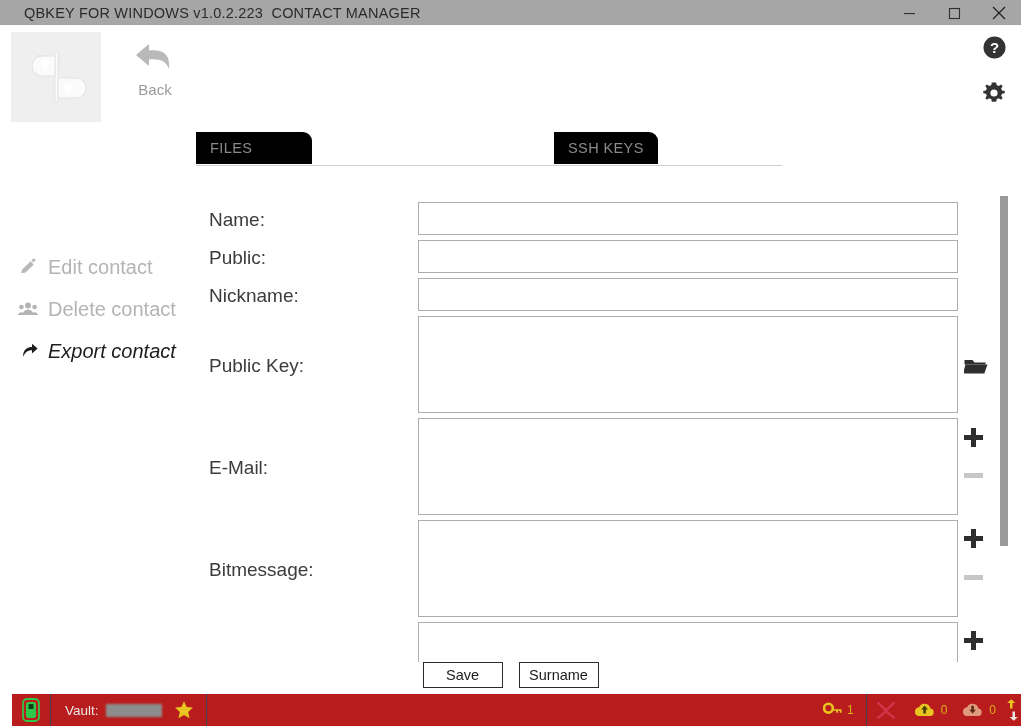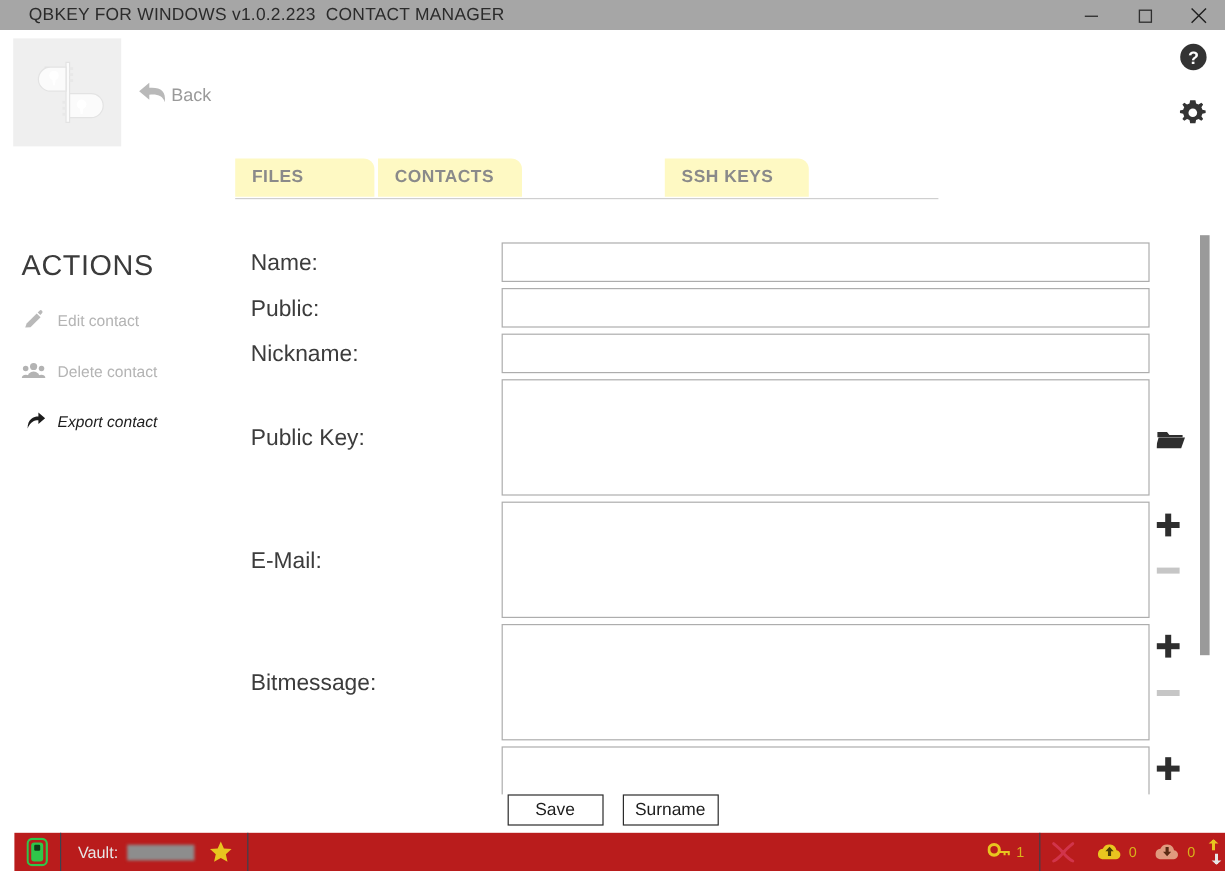"Back" .back-btn { flex-direction: row -> column; left: 114px -> 124px }
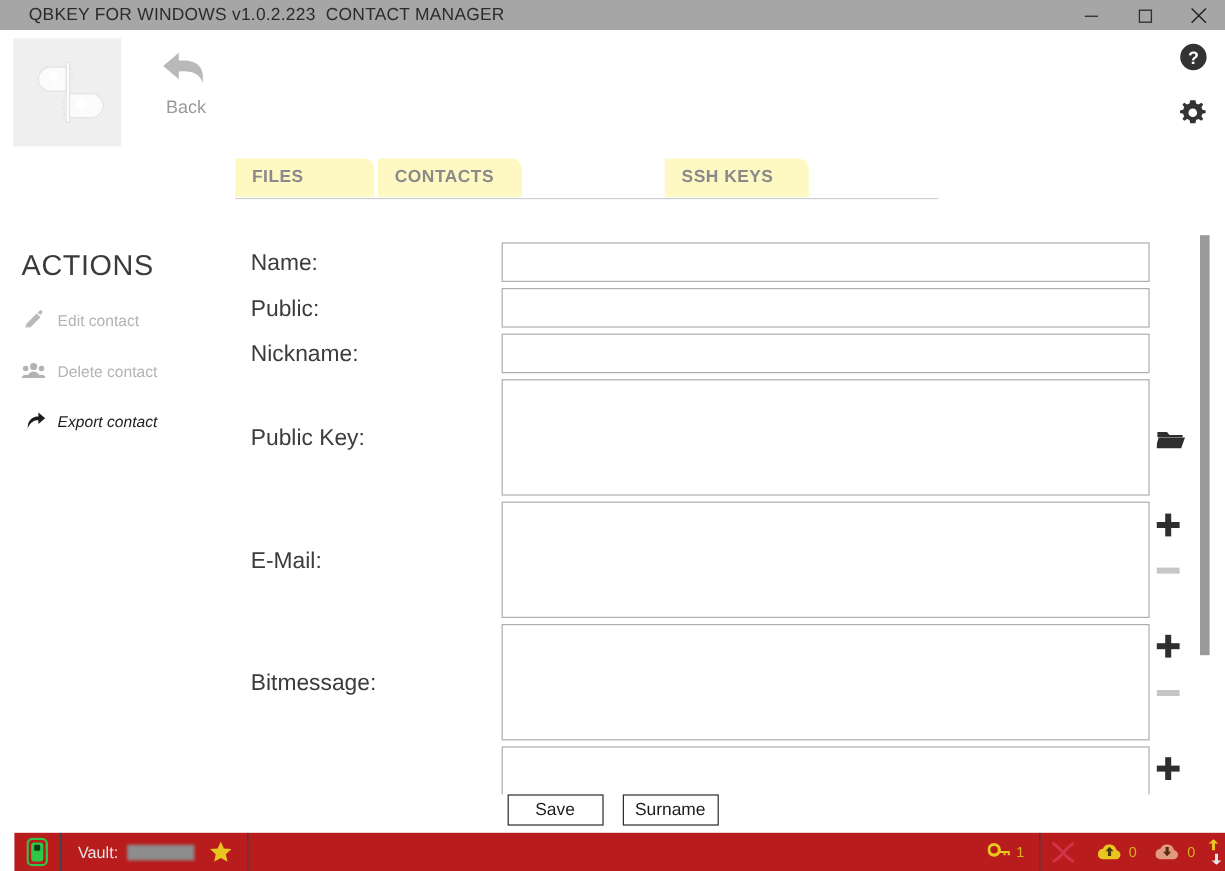"FILES" .tab { background: #fef9c3 -> #000000; font-weight: bold -> none }
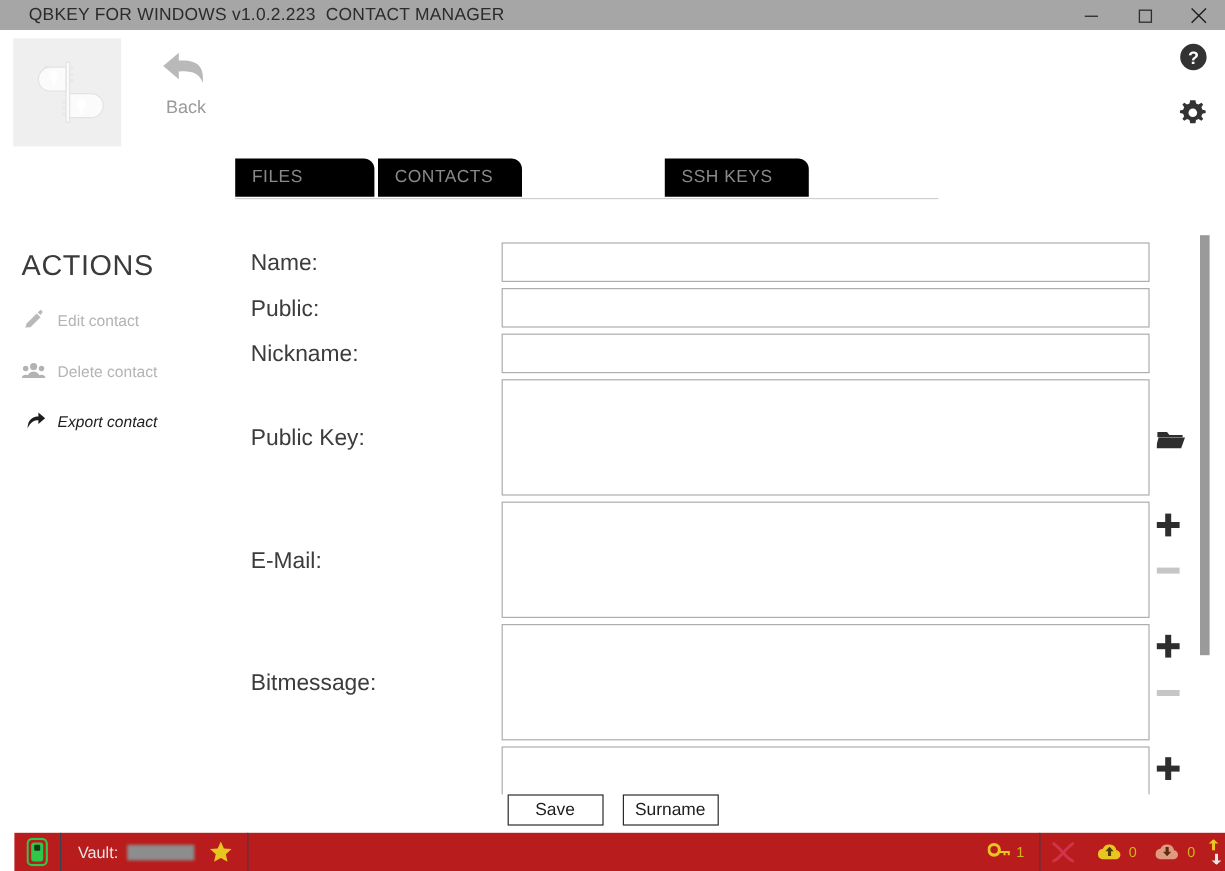"CONTACTS" div.tab { html: <div> <span>CONTACTS</span> </div> -> none }
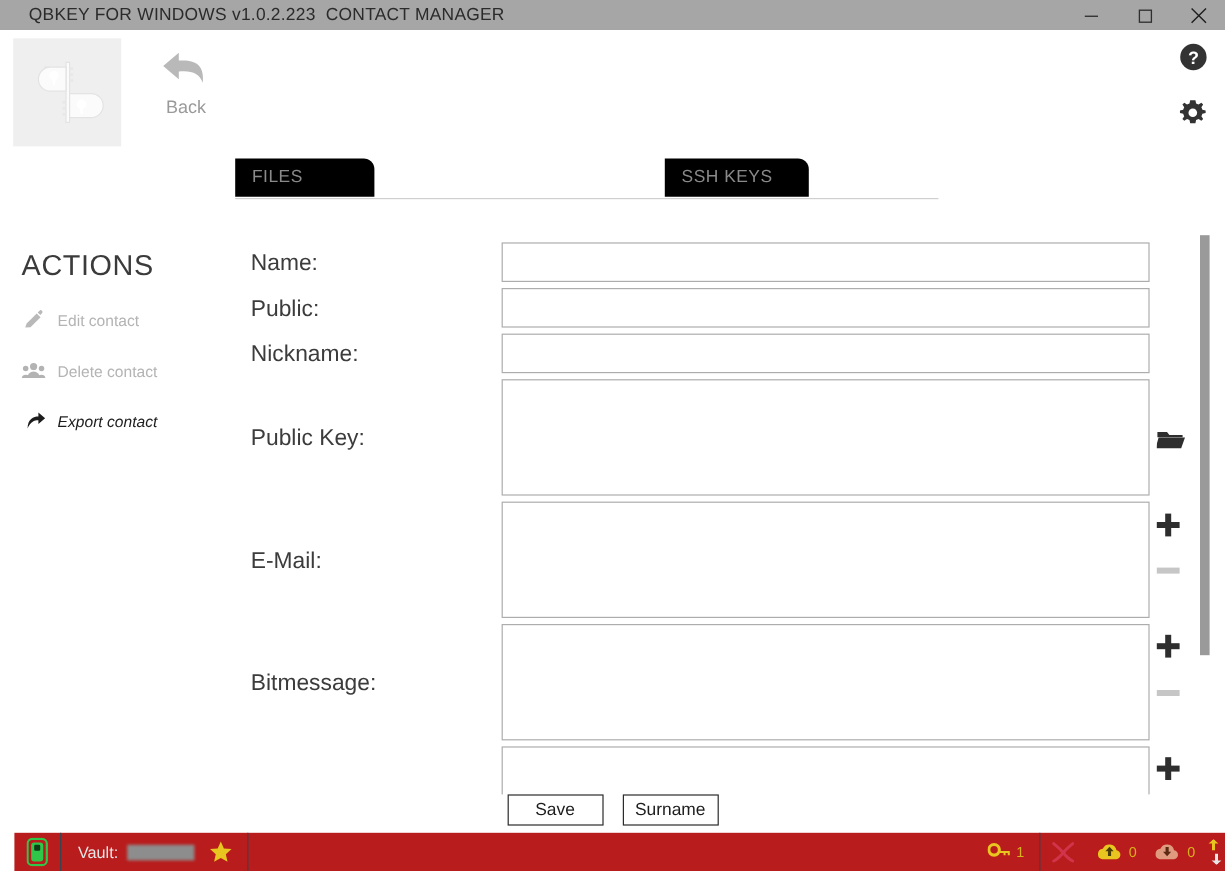"SSH KEYS" div.tab { width: 120px -> 104px }
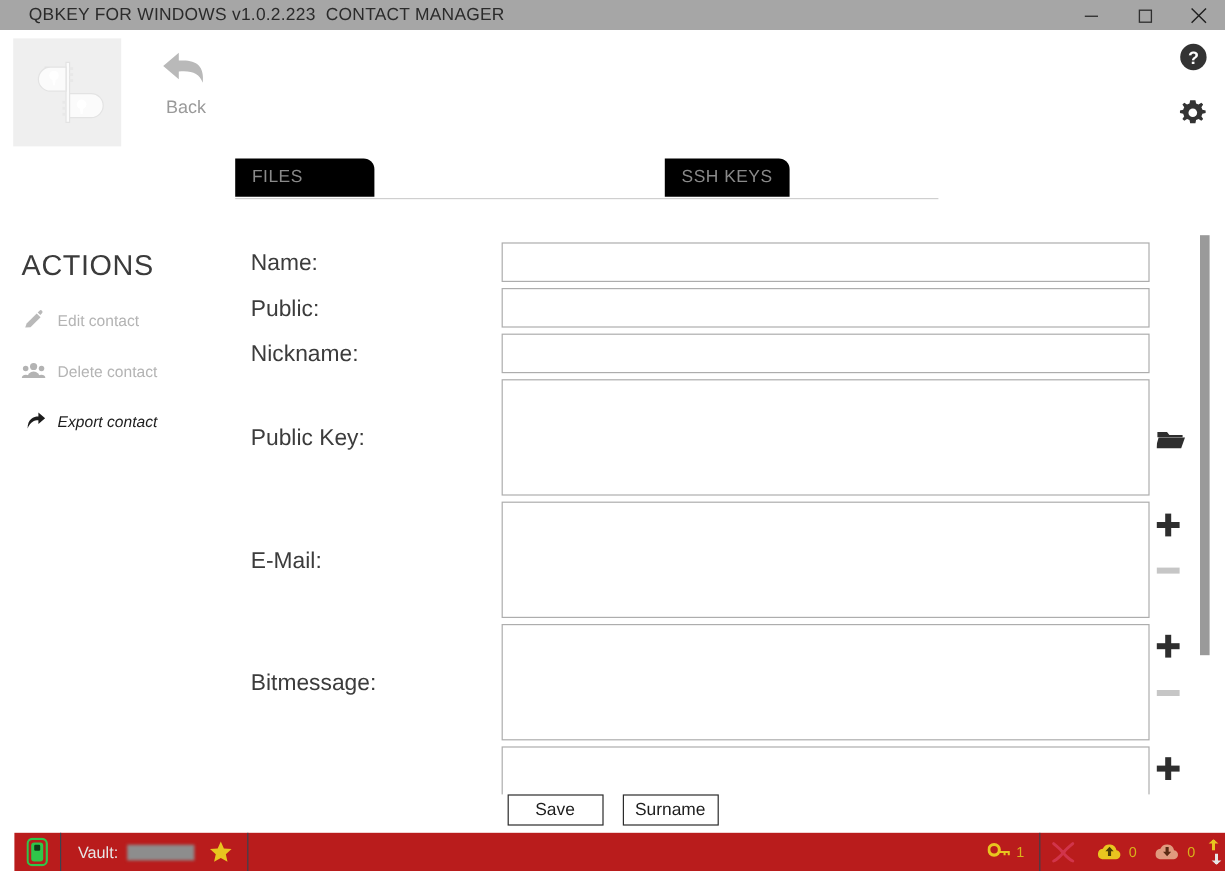"ACTIONS" div.actions-title { html: <div>ACTIONS</div> -> none }
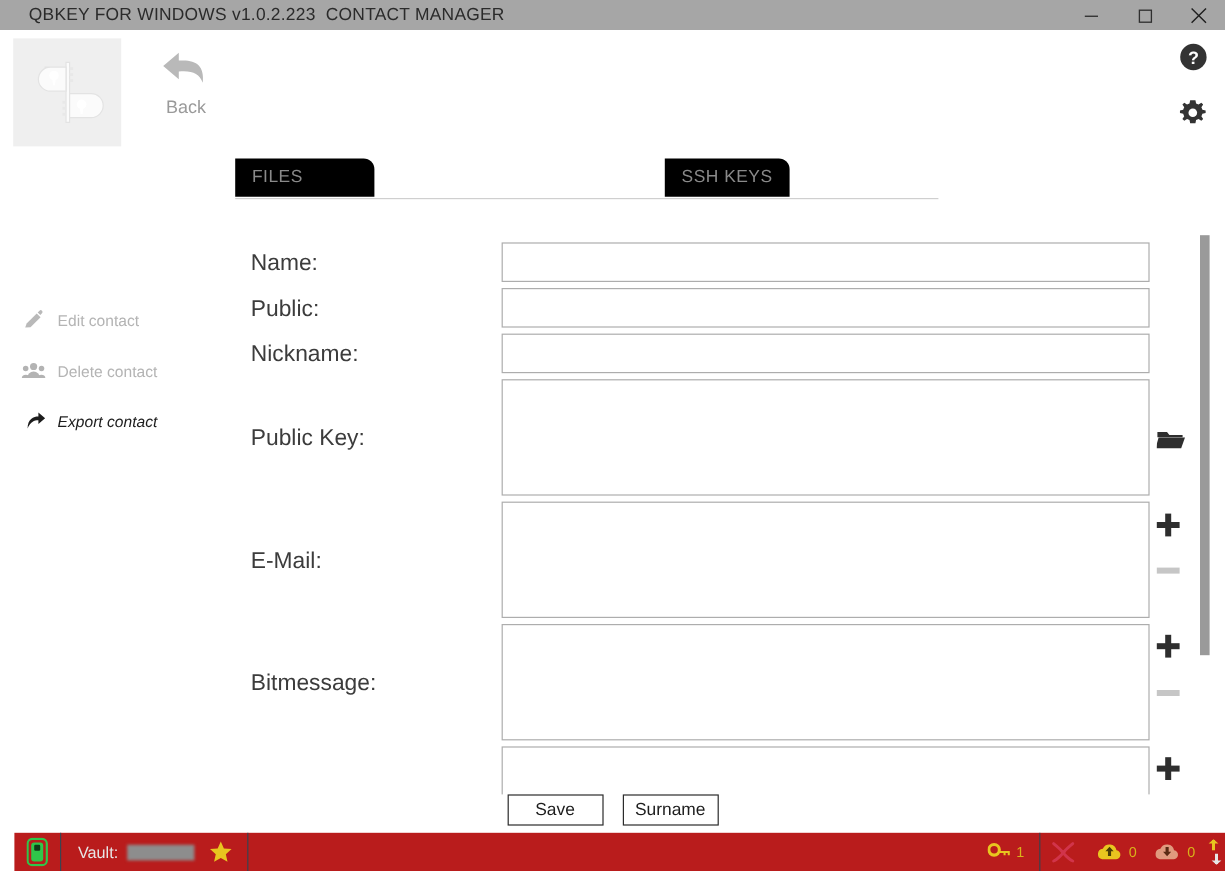"Edit contact" .action-label { font-size: 13px -> 20px }
